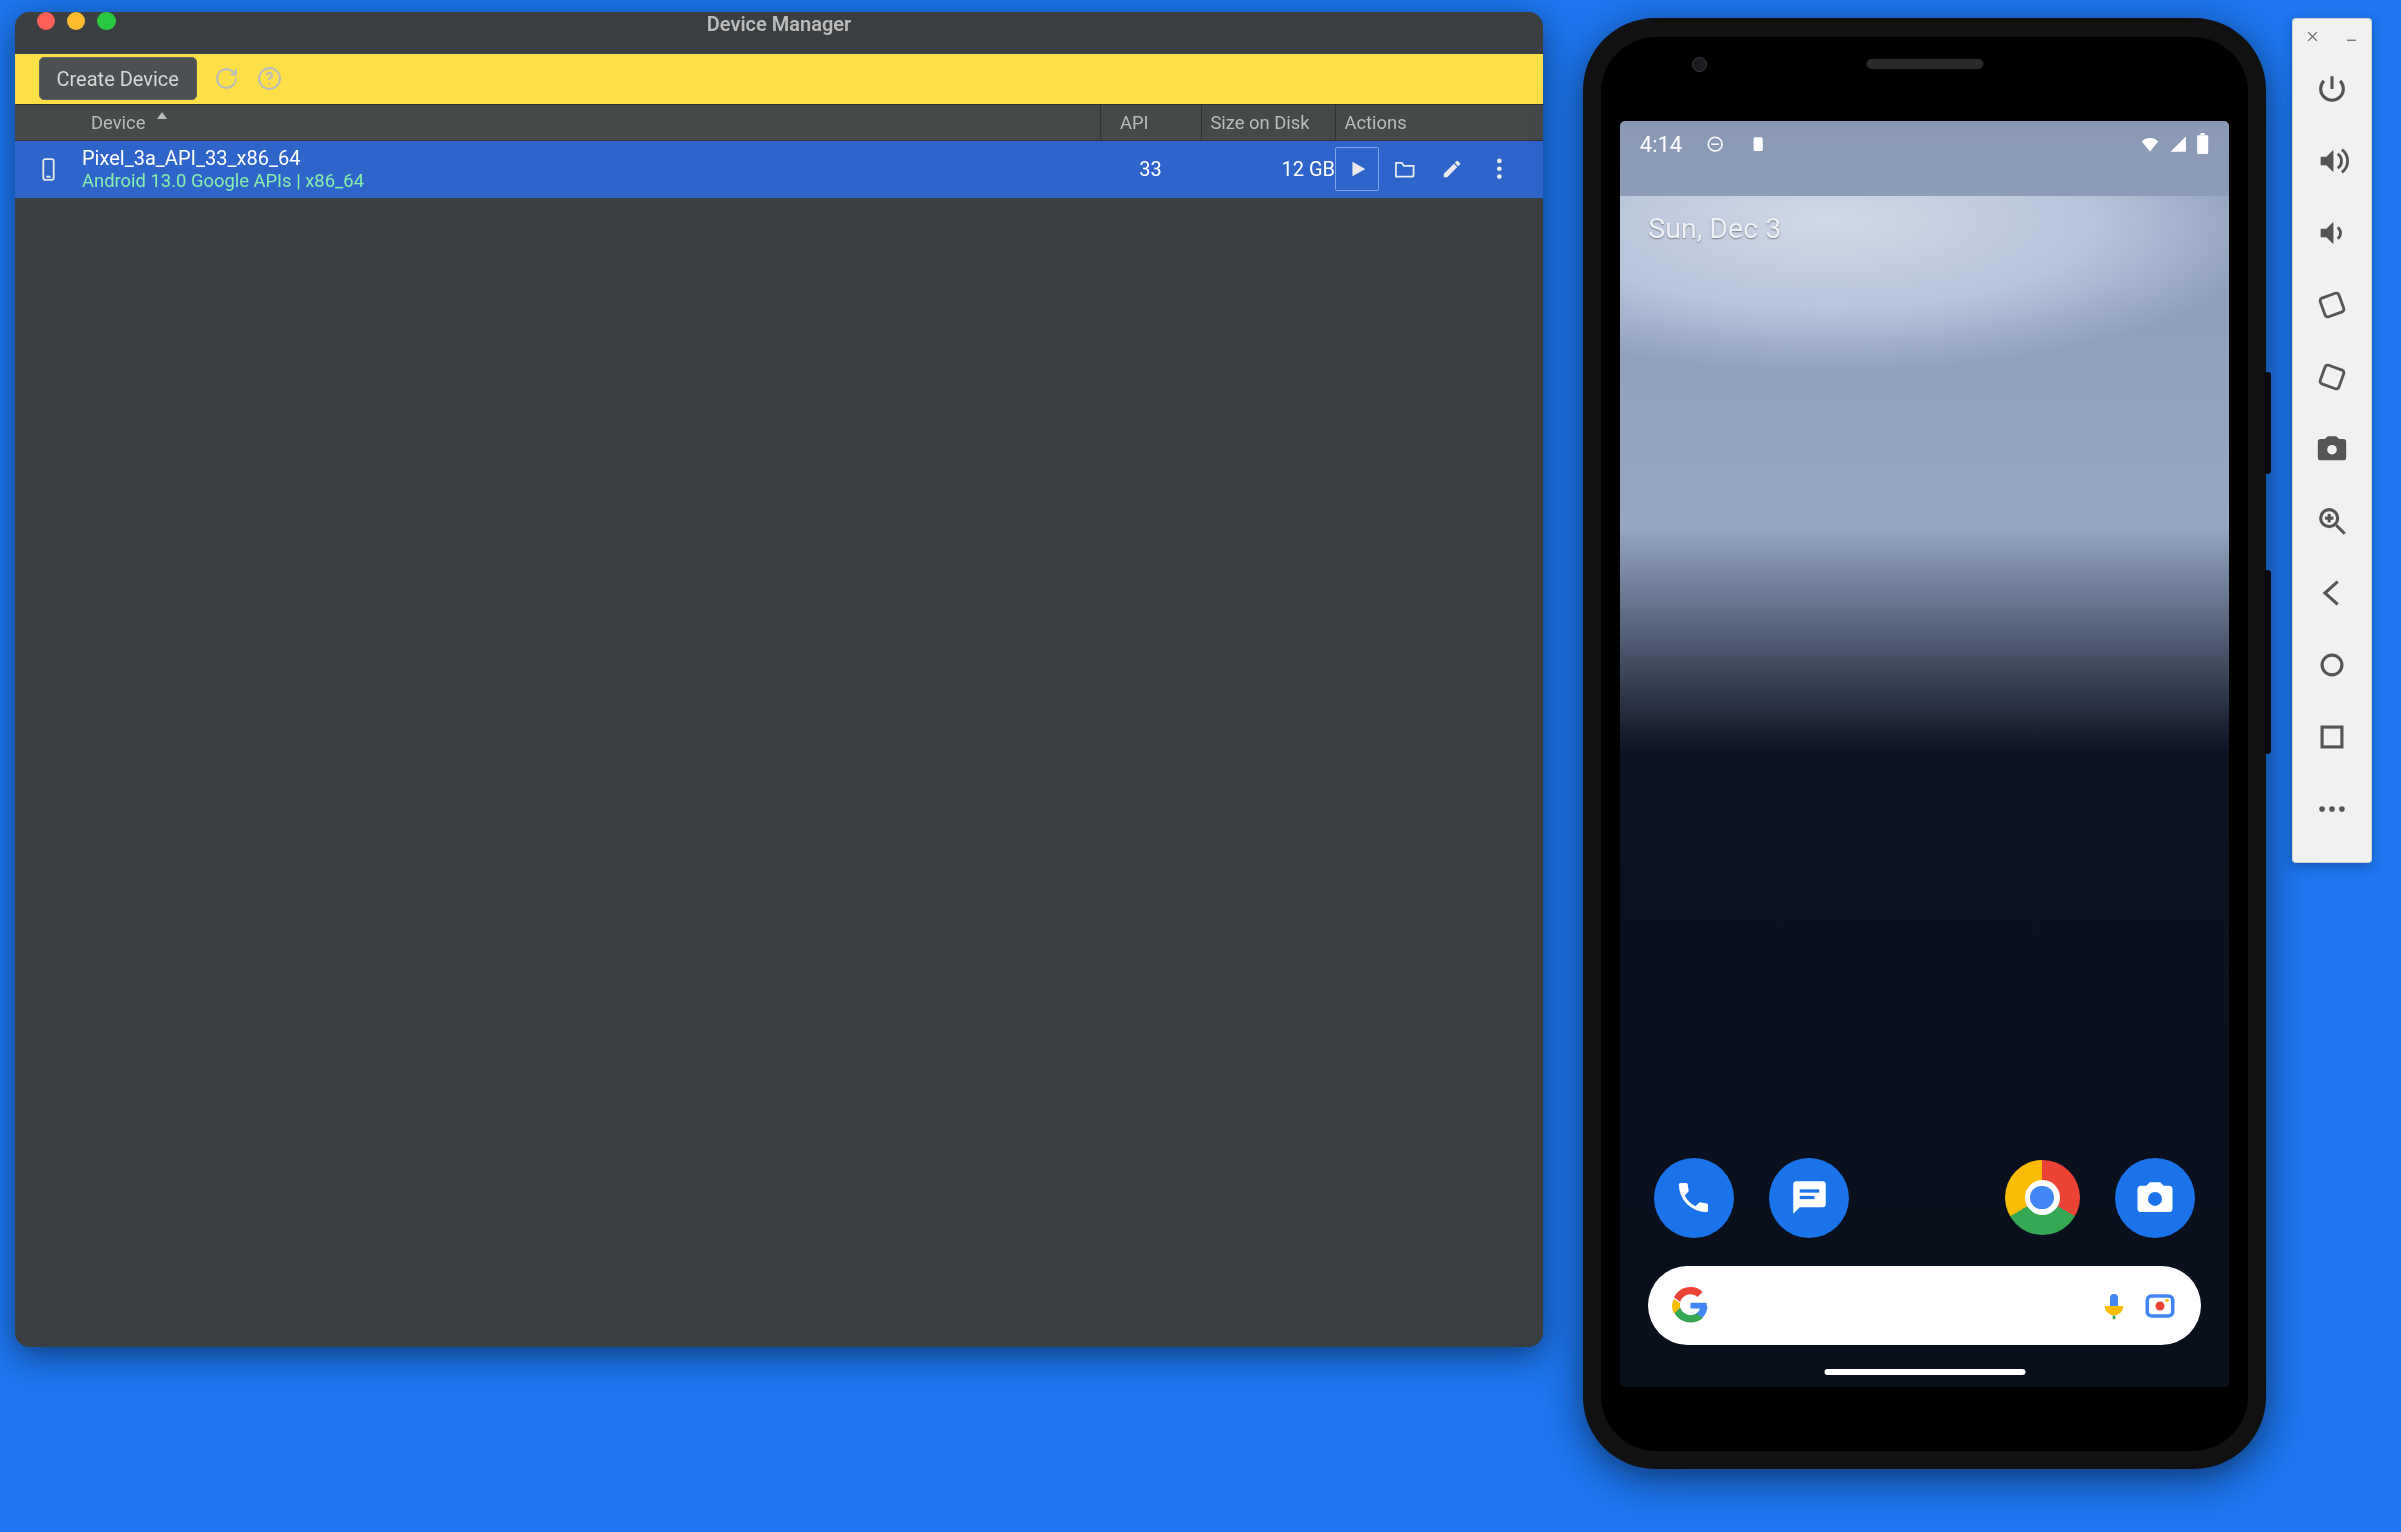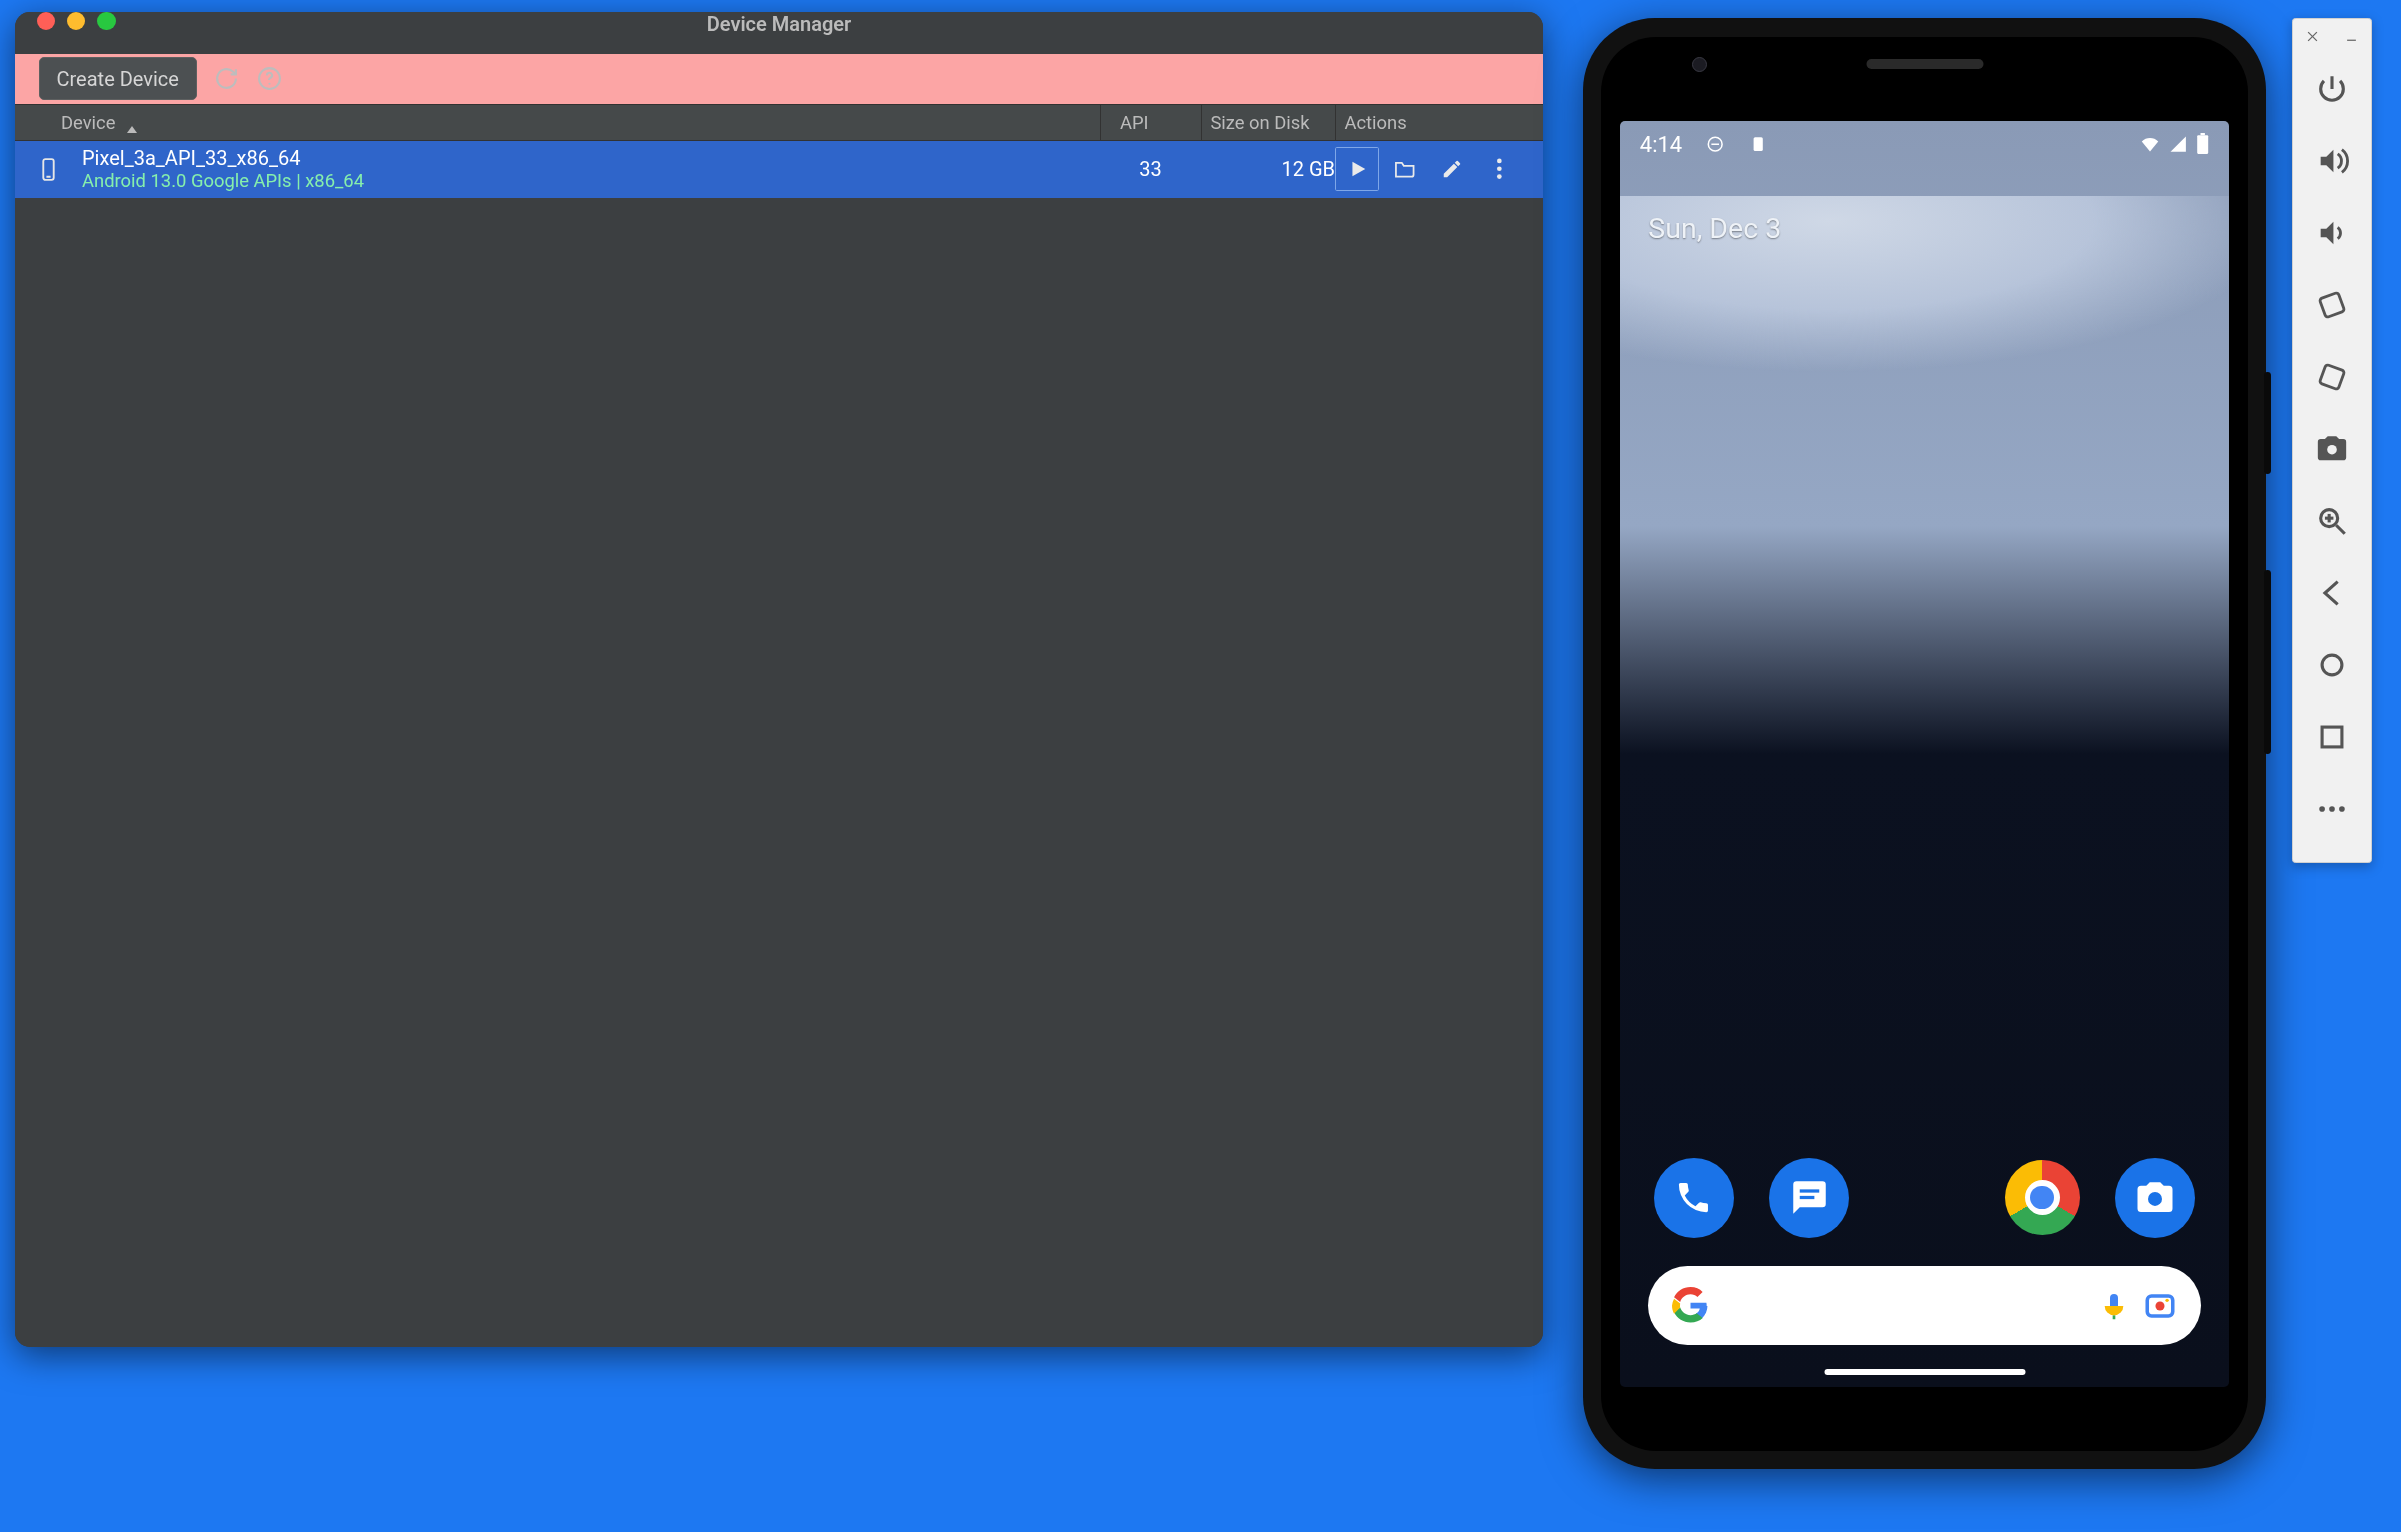"Create Device" .dm-toolbar { background: #fca5a5 -> #fde047 }
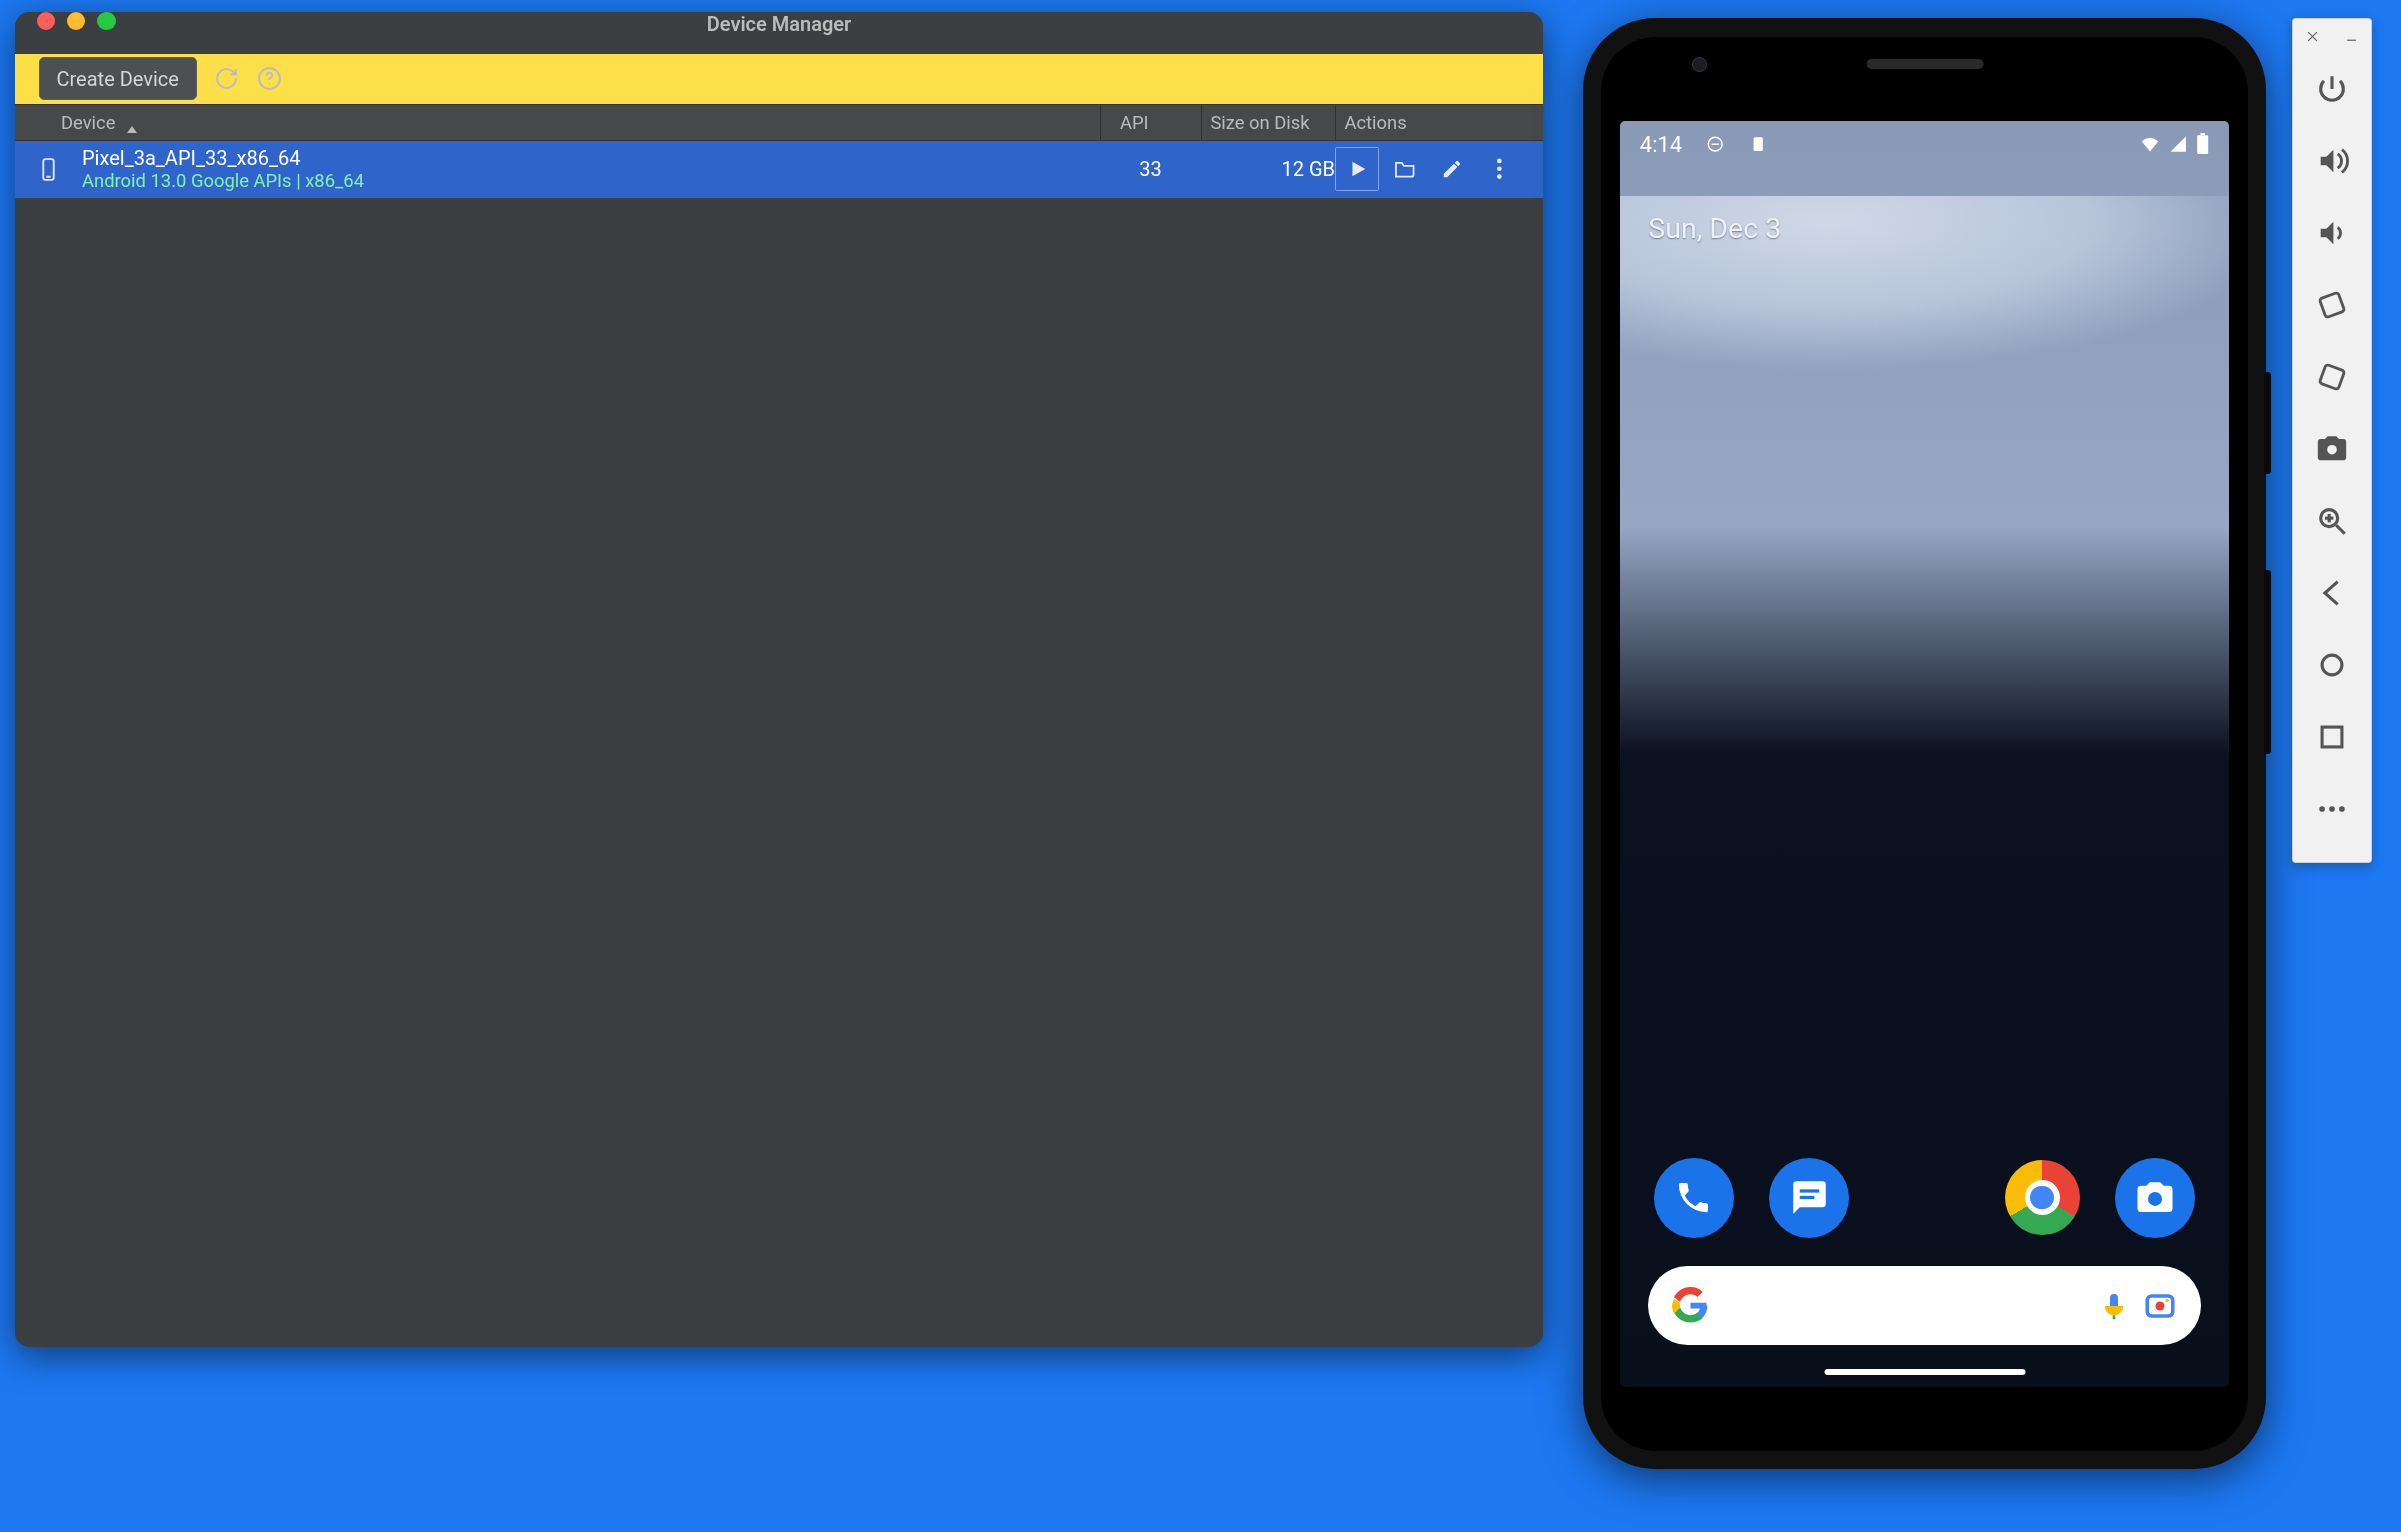"Device" .col-device { align-items: flex-end -> flex-start; padding-left: 46px -> 76px }
